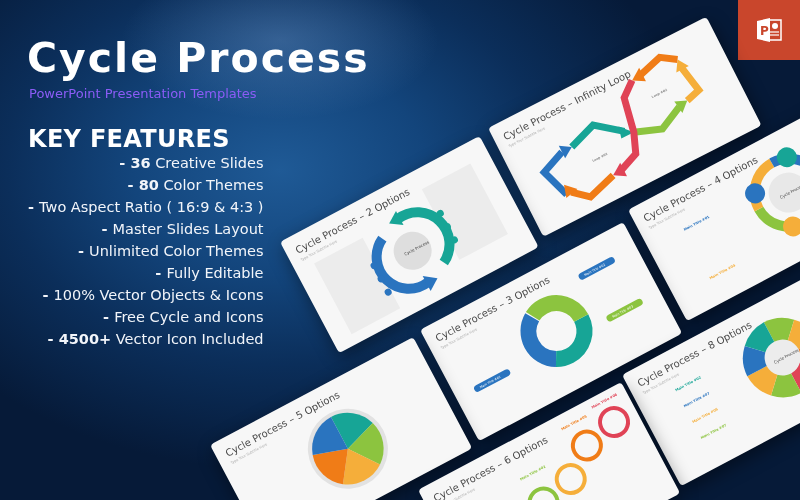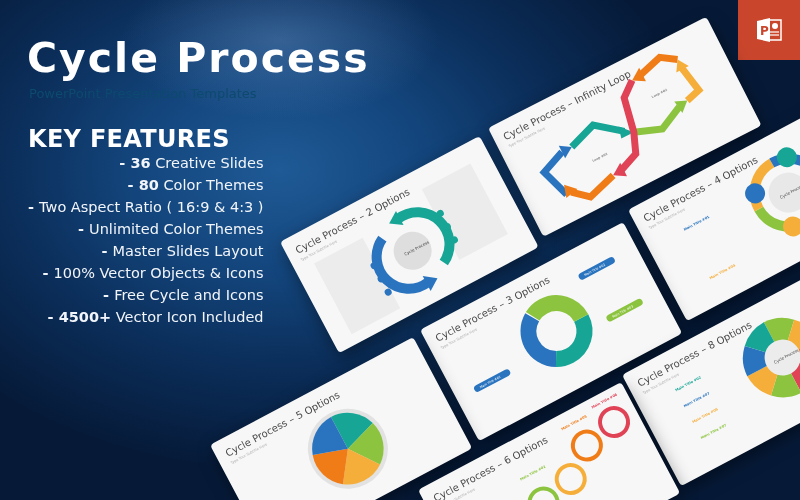"PowerPoint Presentation Templates" .hero-sub { color: #0c4a6e -> #8b5cf6 }
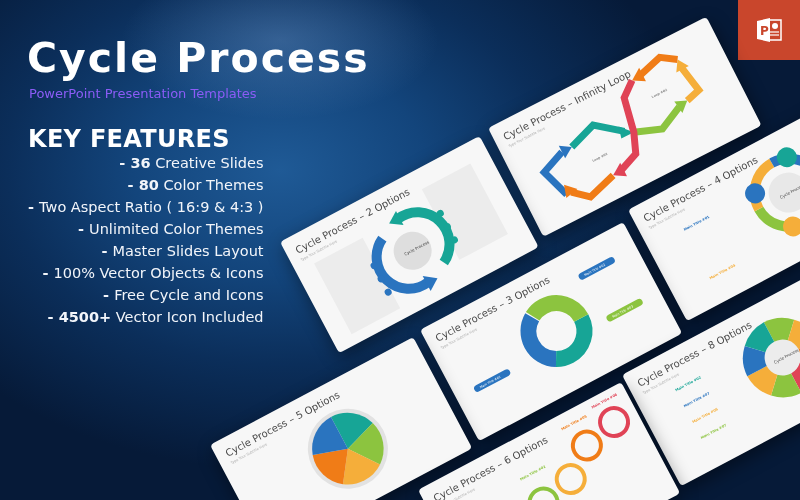"- Unlimited Color Themes" li { order: before "- Master Slides Layout" -> after "- Master Slides Layout" }
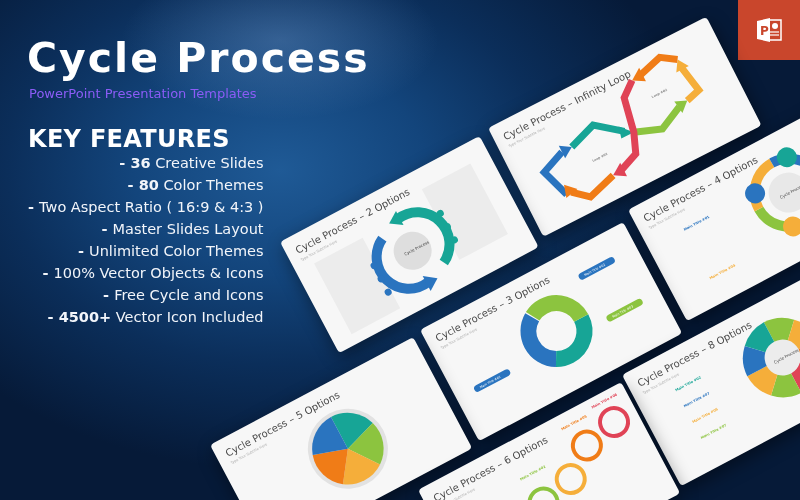"- Fully Editable" li { html: none -> <li><b>- </b><span>Fully Editable</span></li> }
